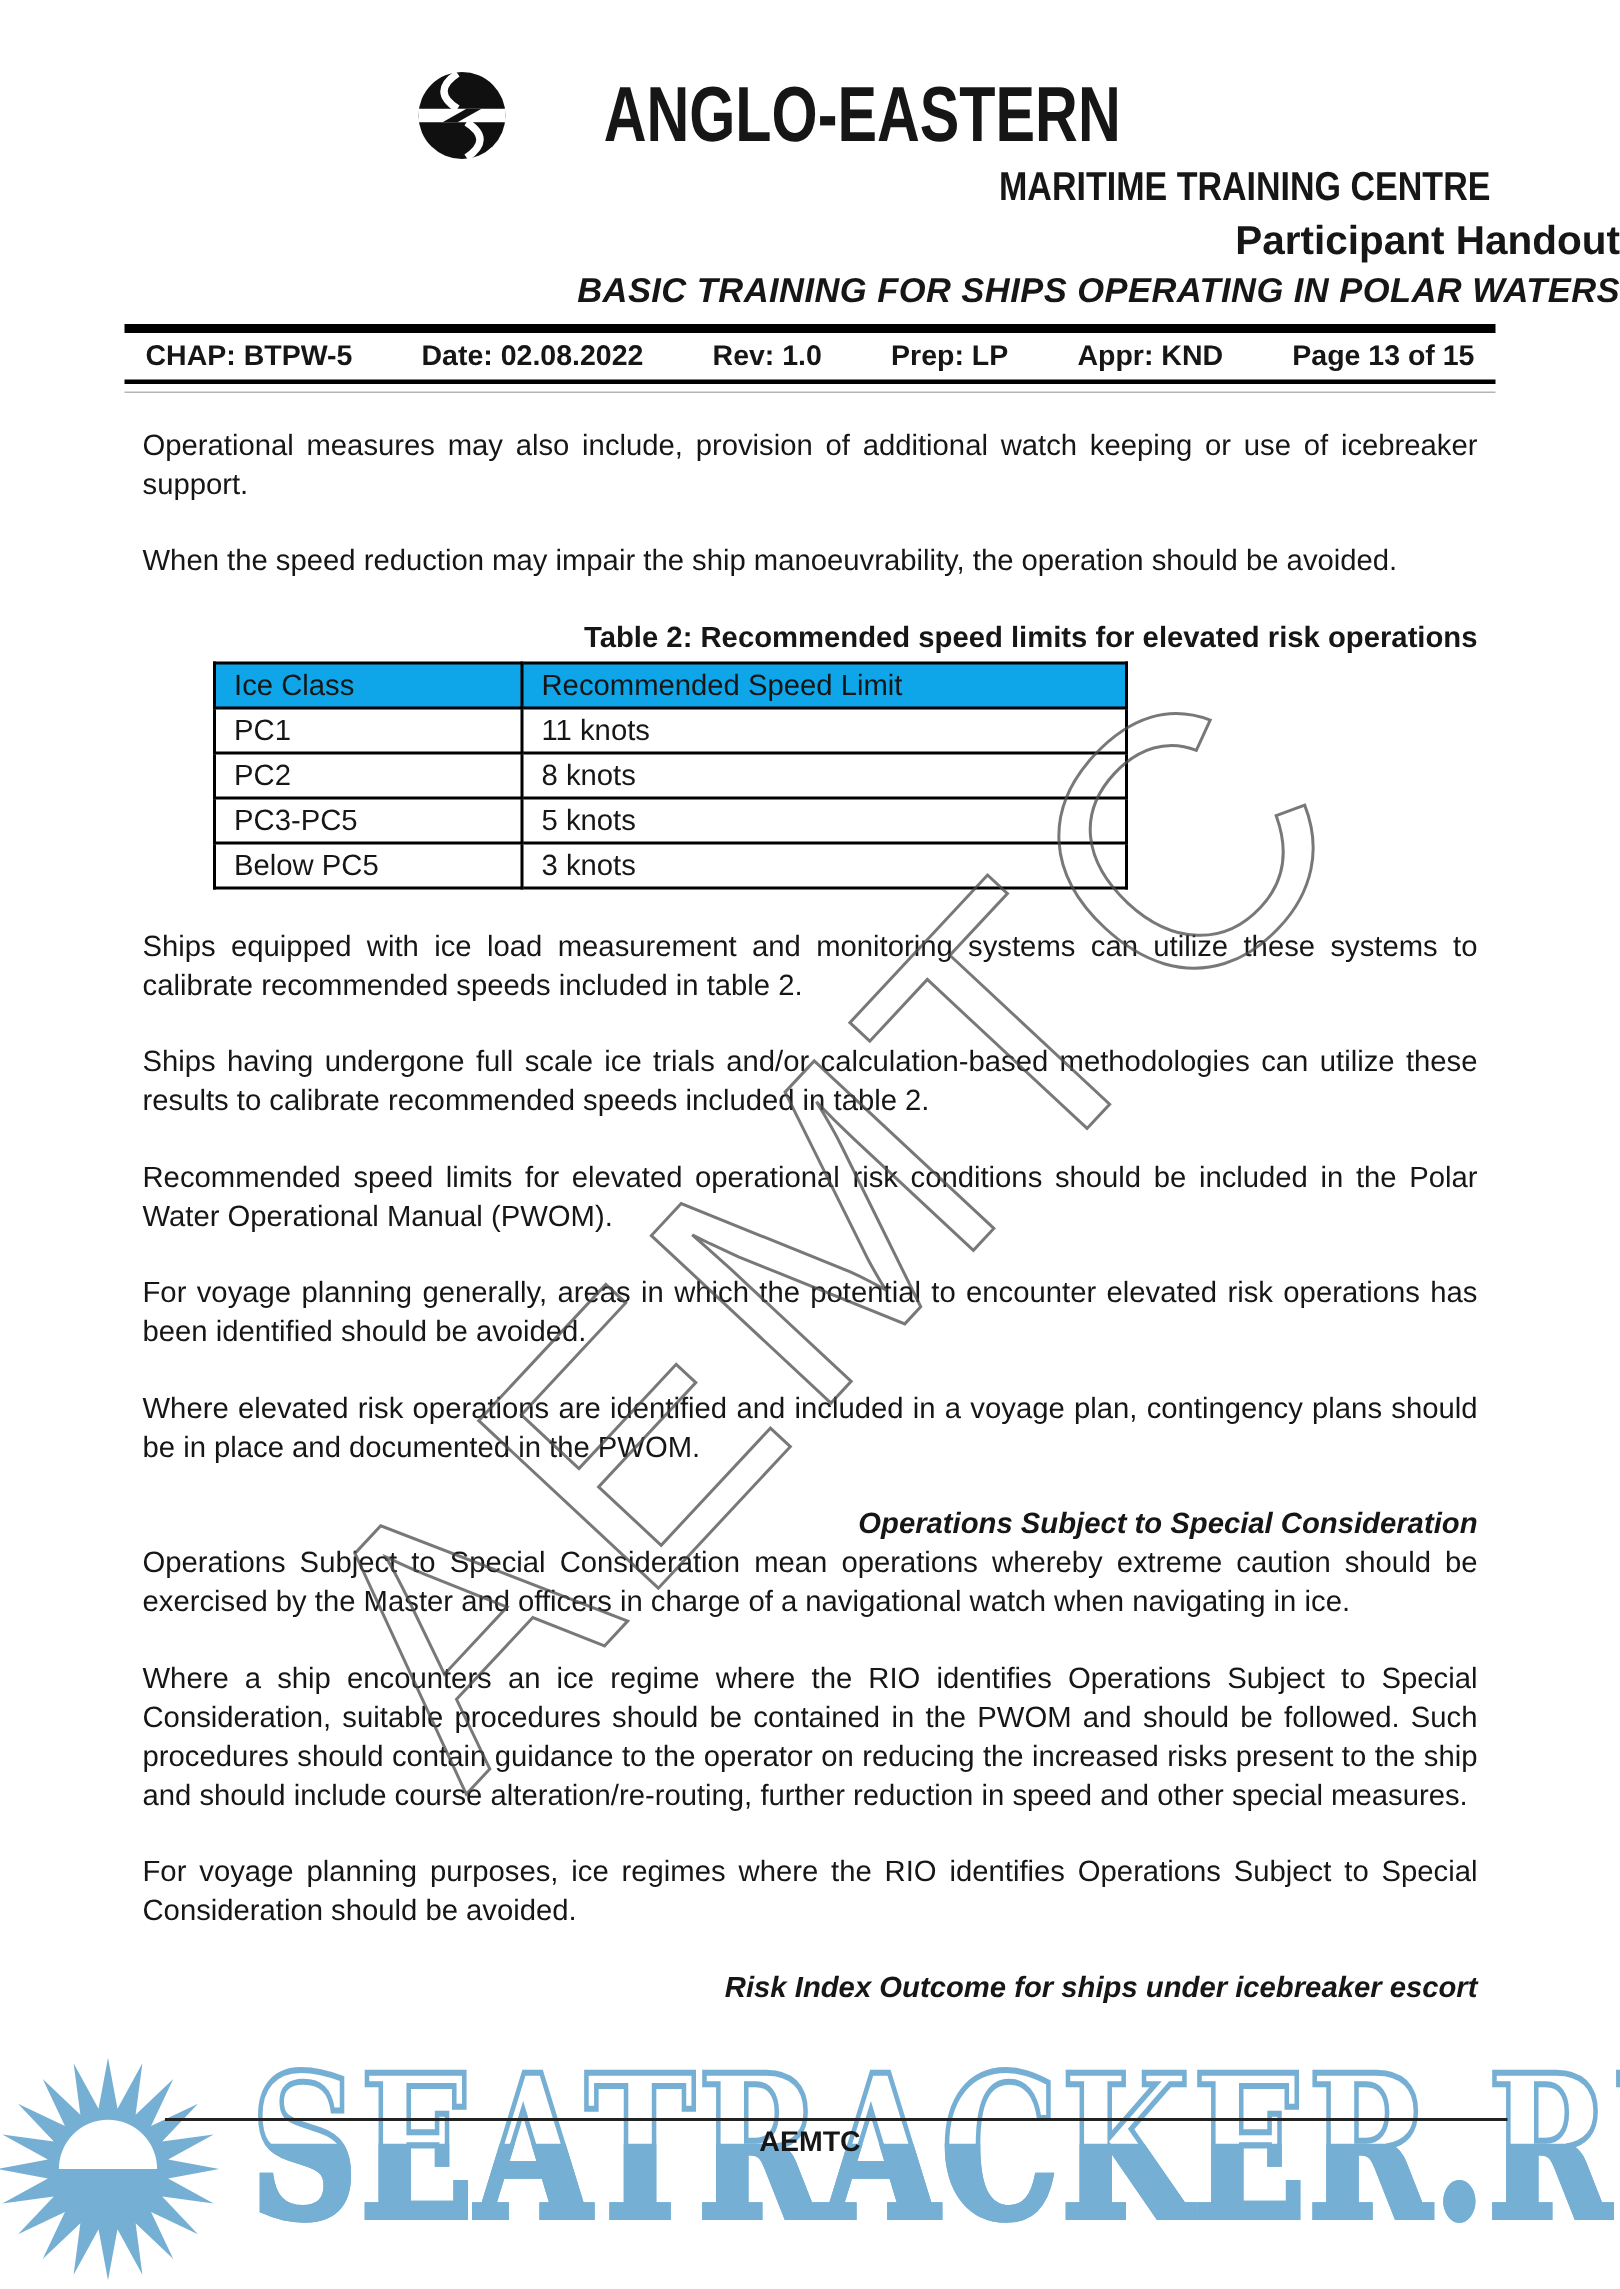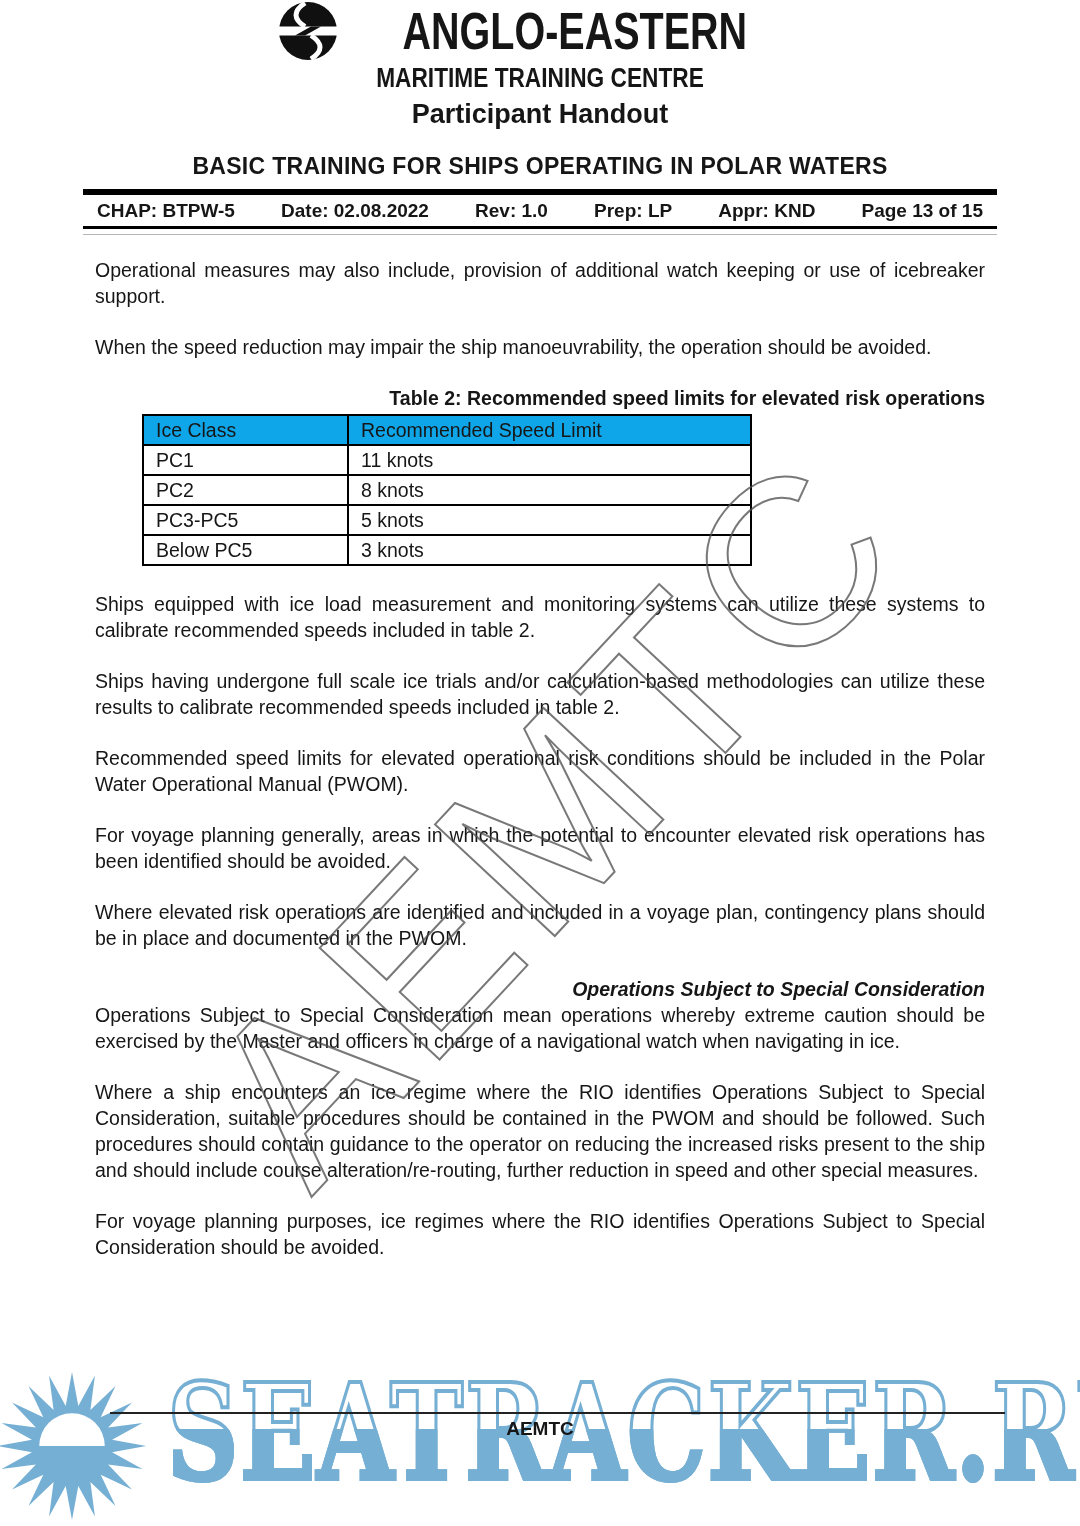"ANGLO-EASTERN" .header { padding-top: none -> 46px; text-align: center -> right }
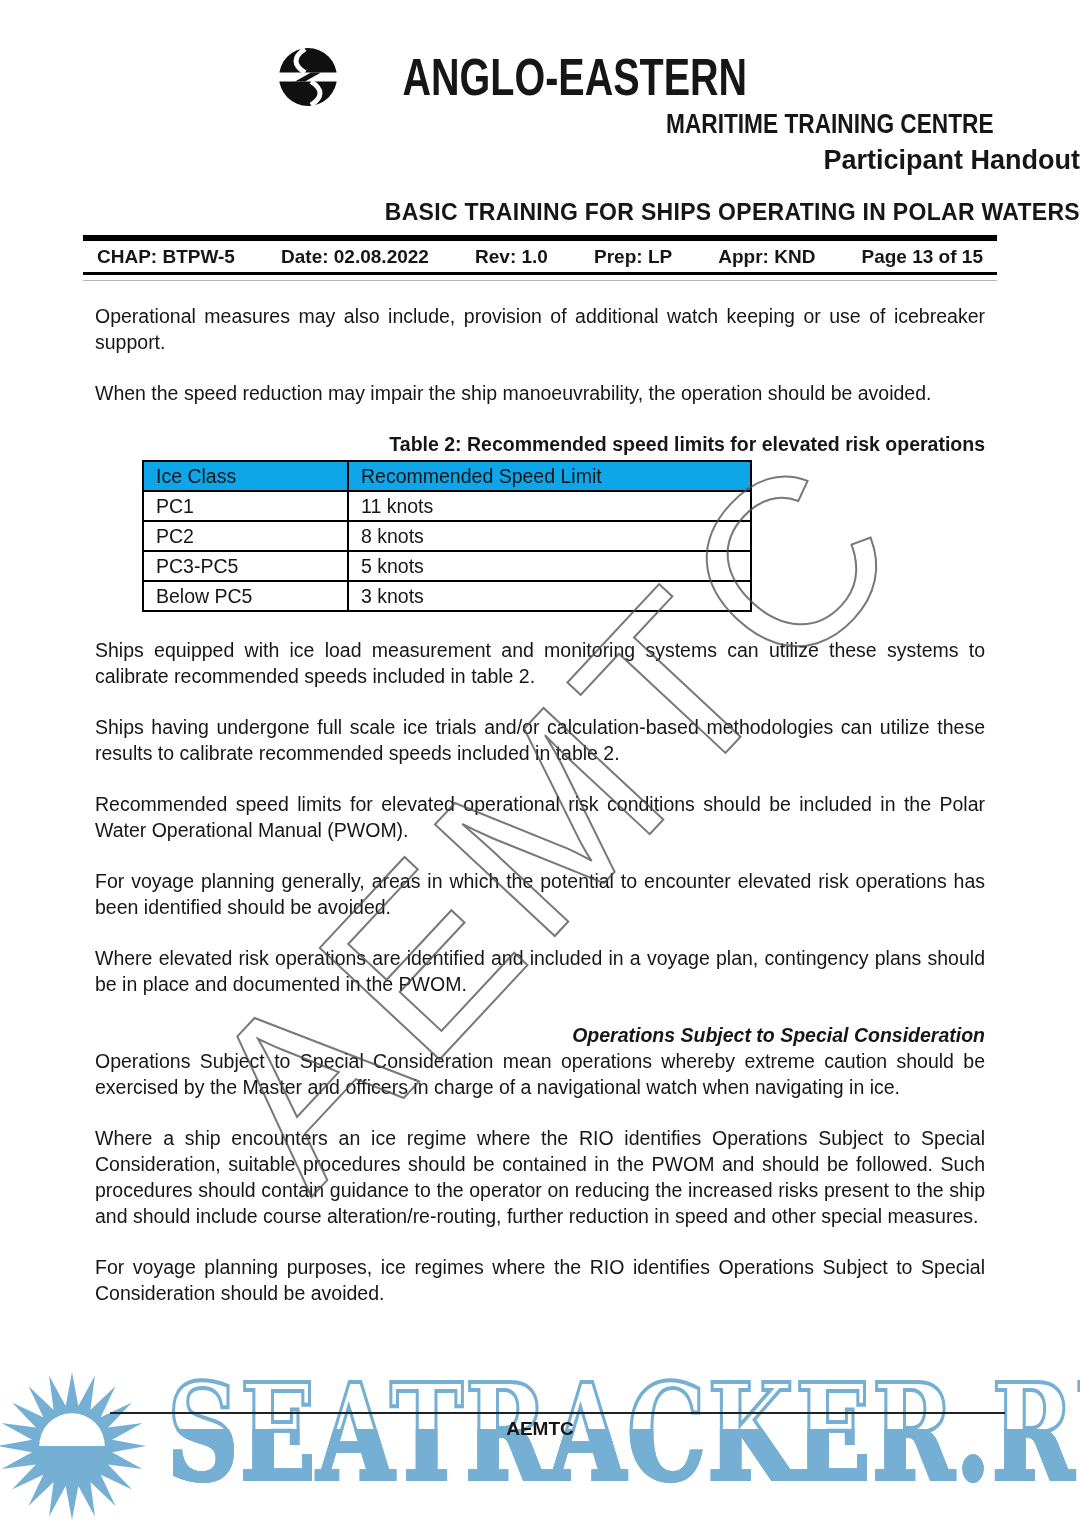"BASIC TRAINING FOR SHIPS OPERATING" .course-title { font-style: none -> italic; margin-top: 23px -> 4px }
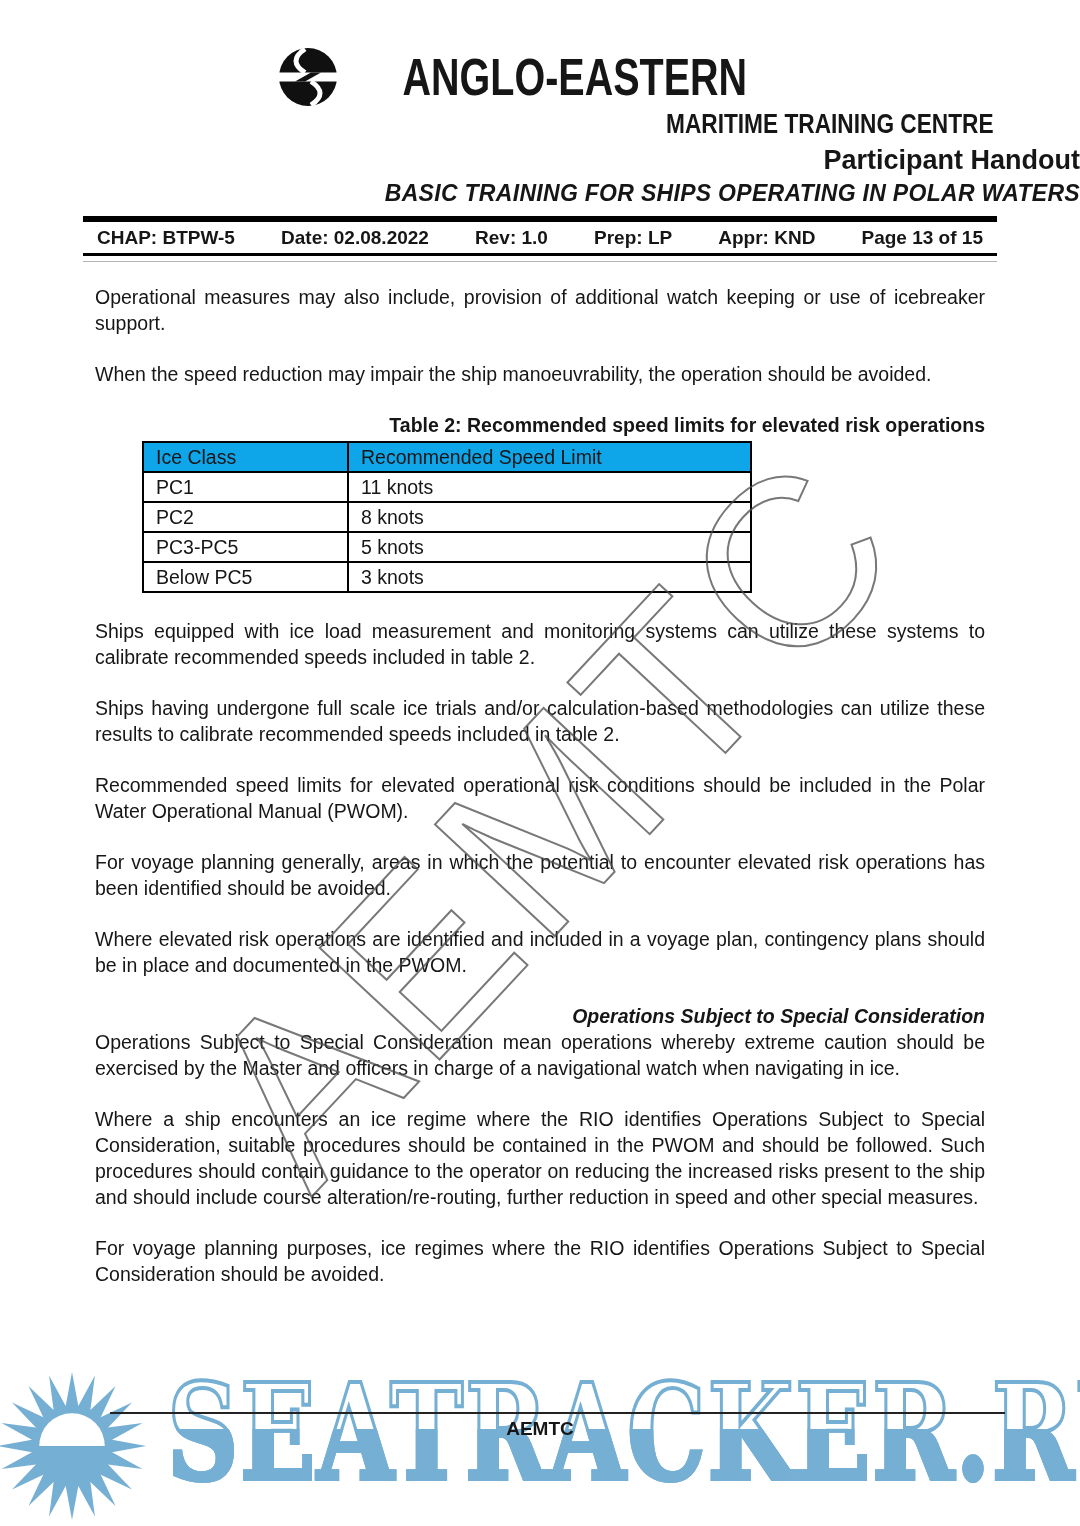"Risk Index Outcome for ships" div.heading { html: none -> <div>Risk Index Outcome for ships under icebreaker escort</div> }
